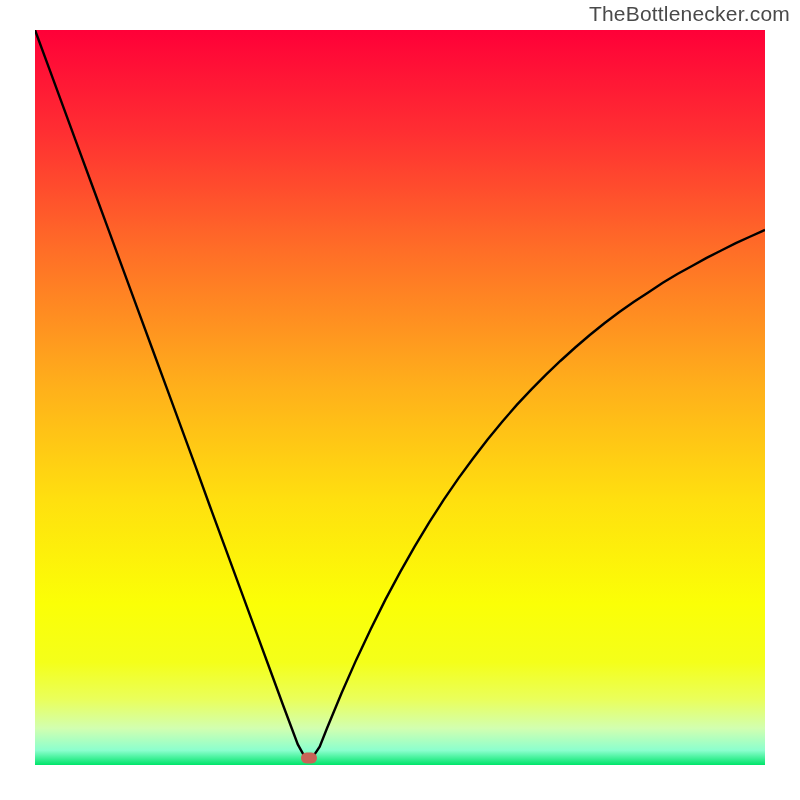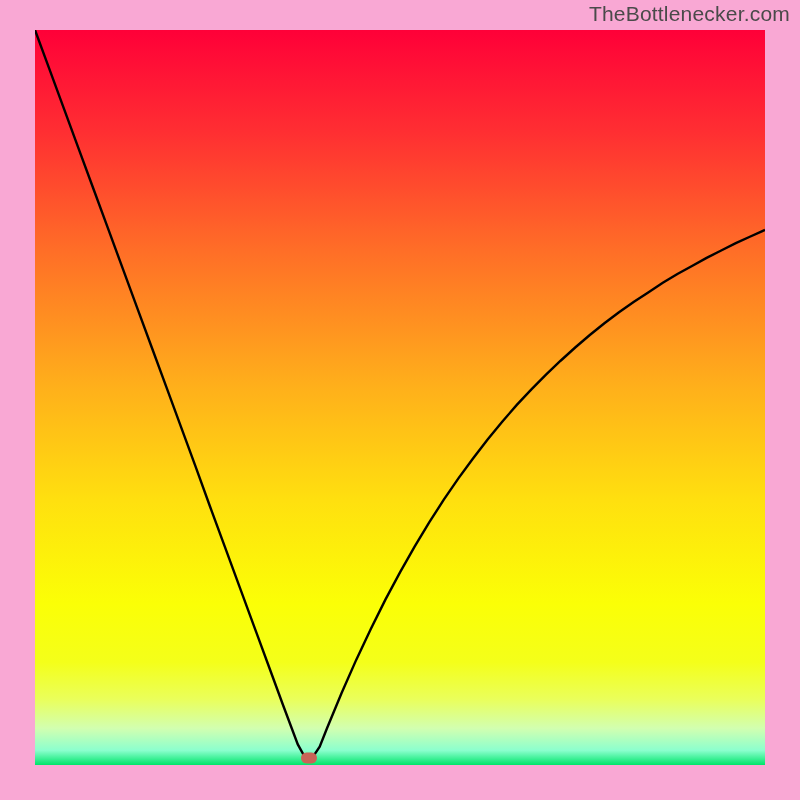"TheBottlenecker.com" .frame { background: #f9a8d4 -> #ffffff }
